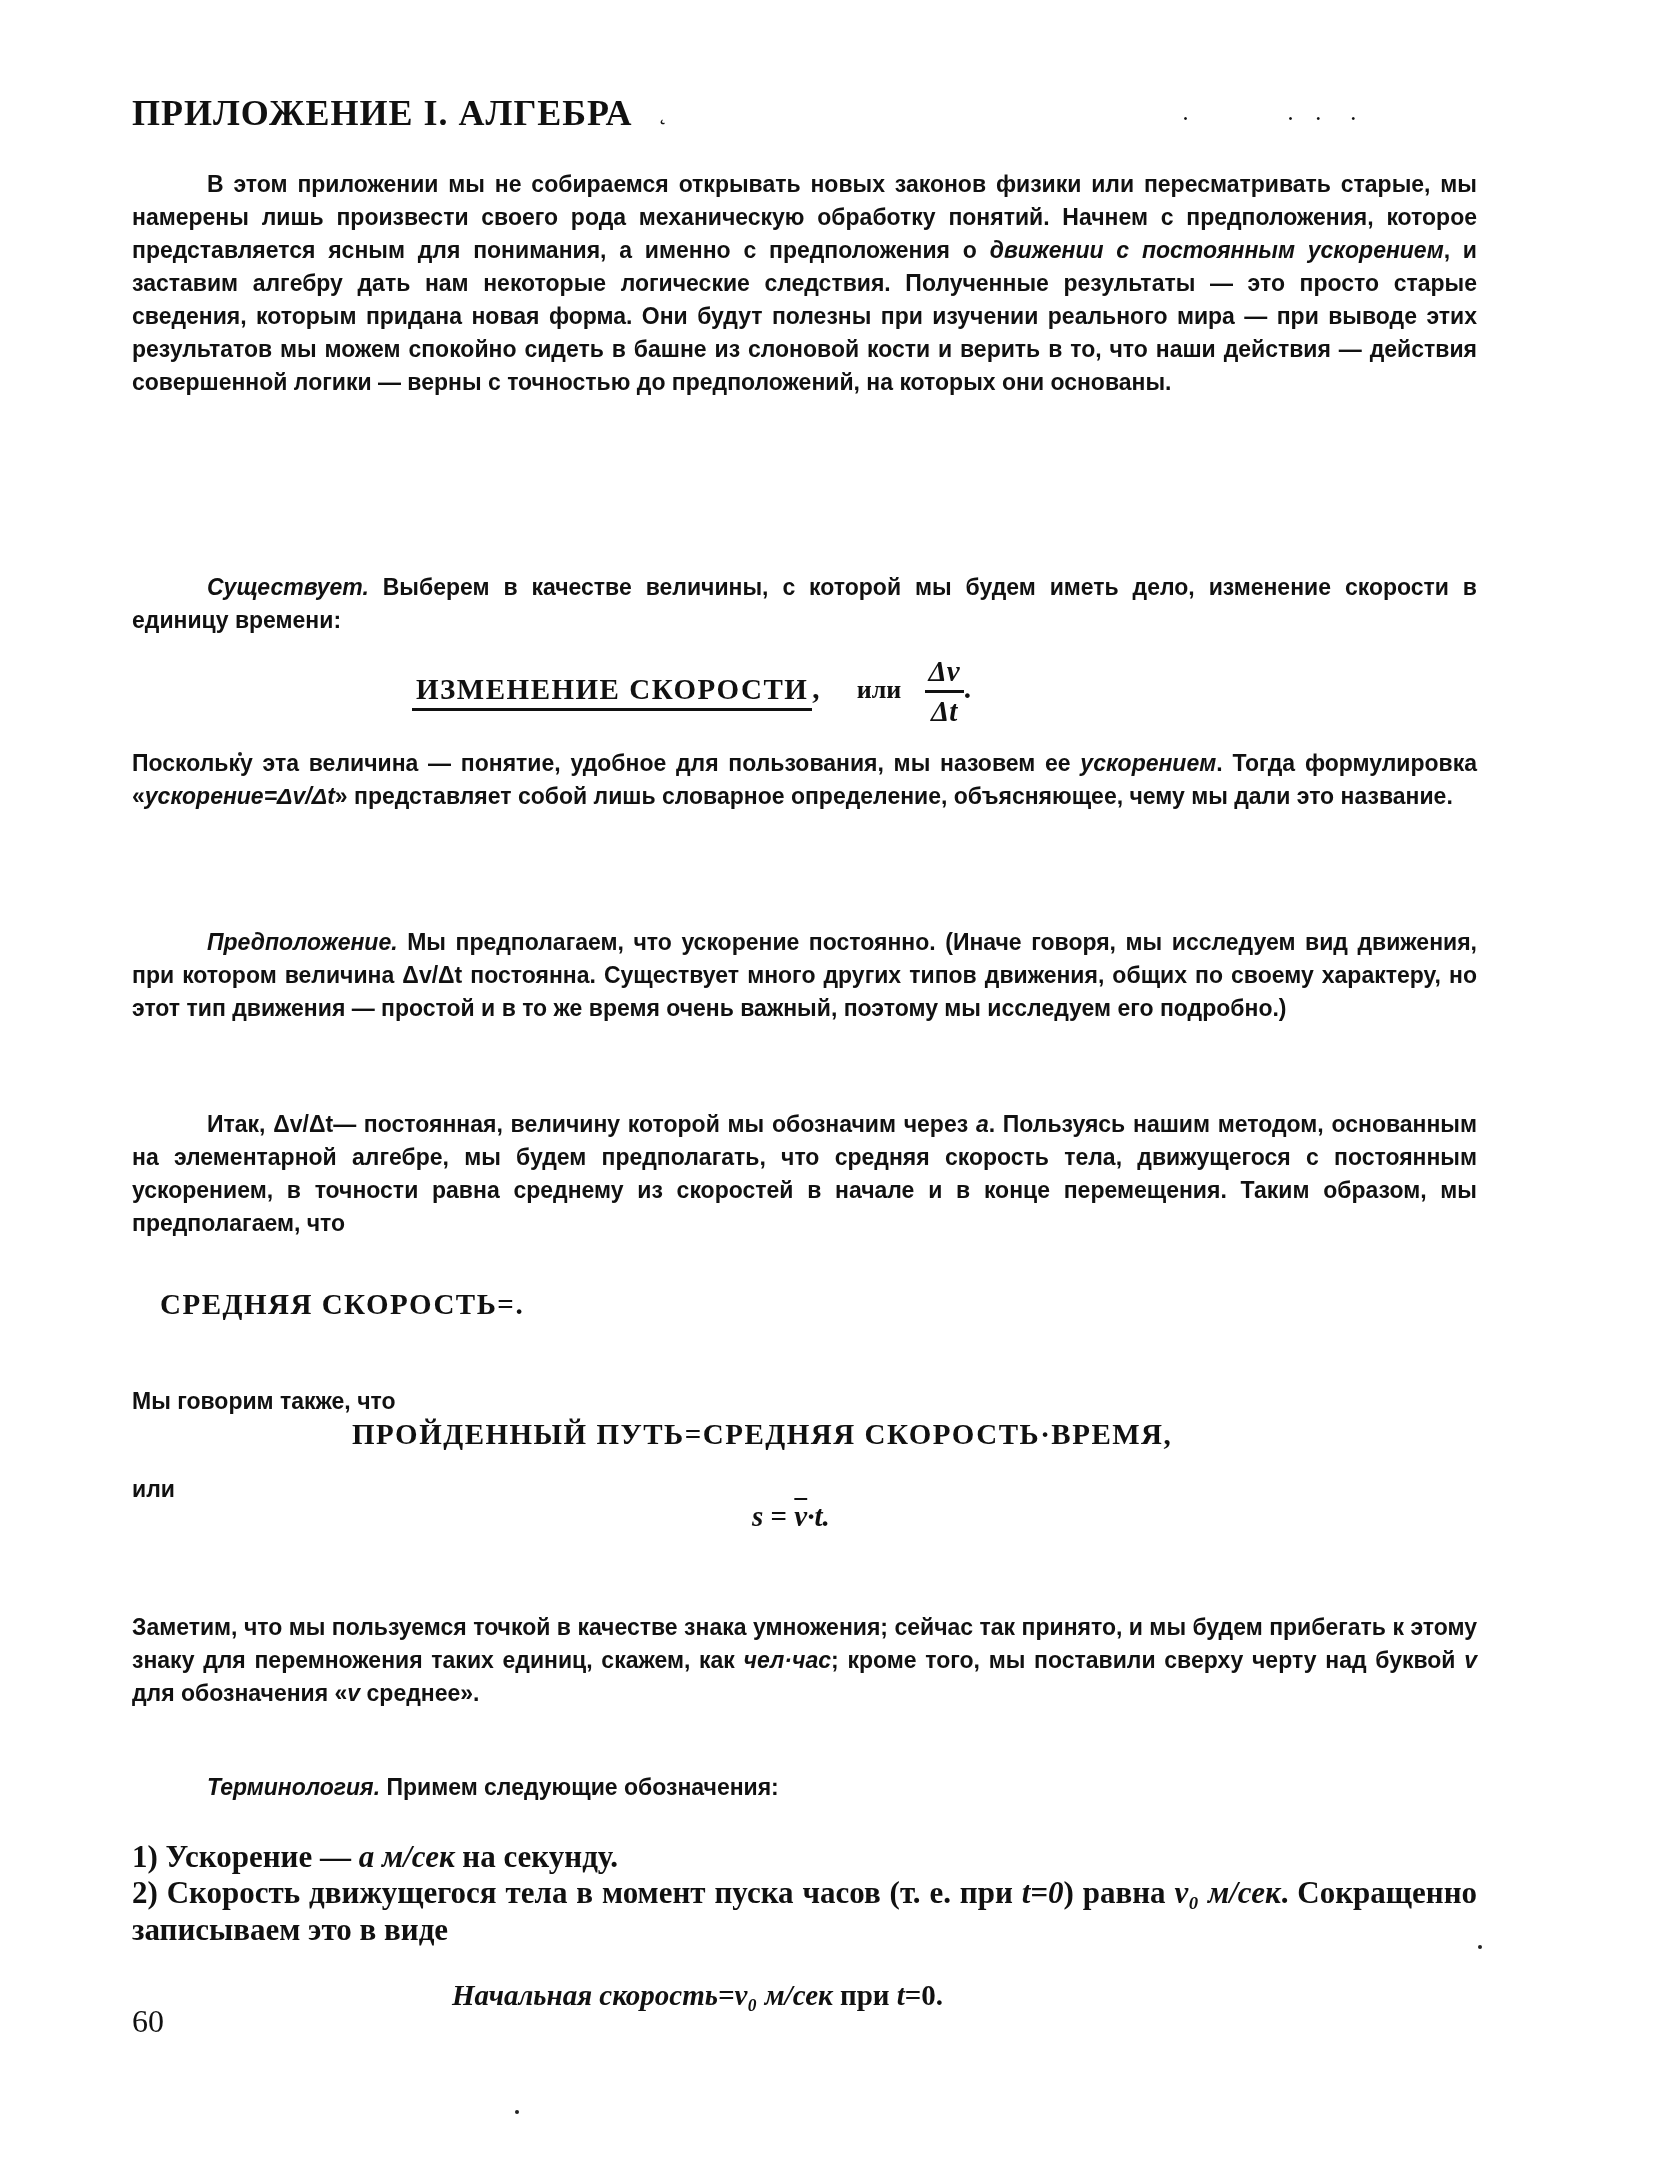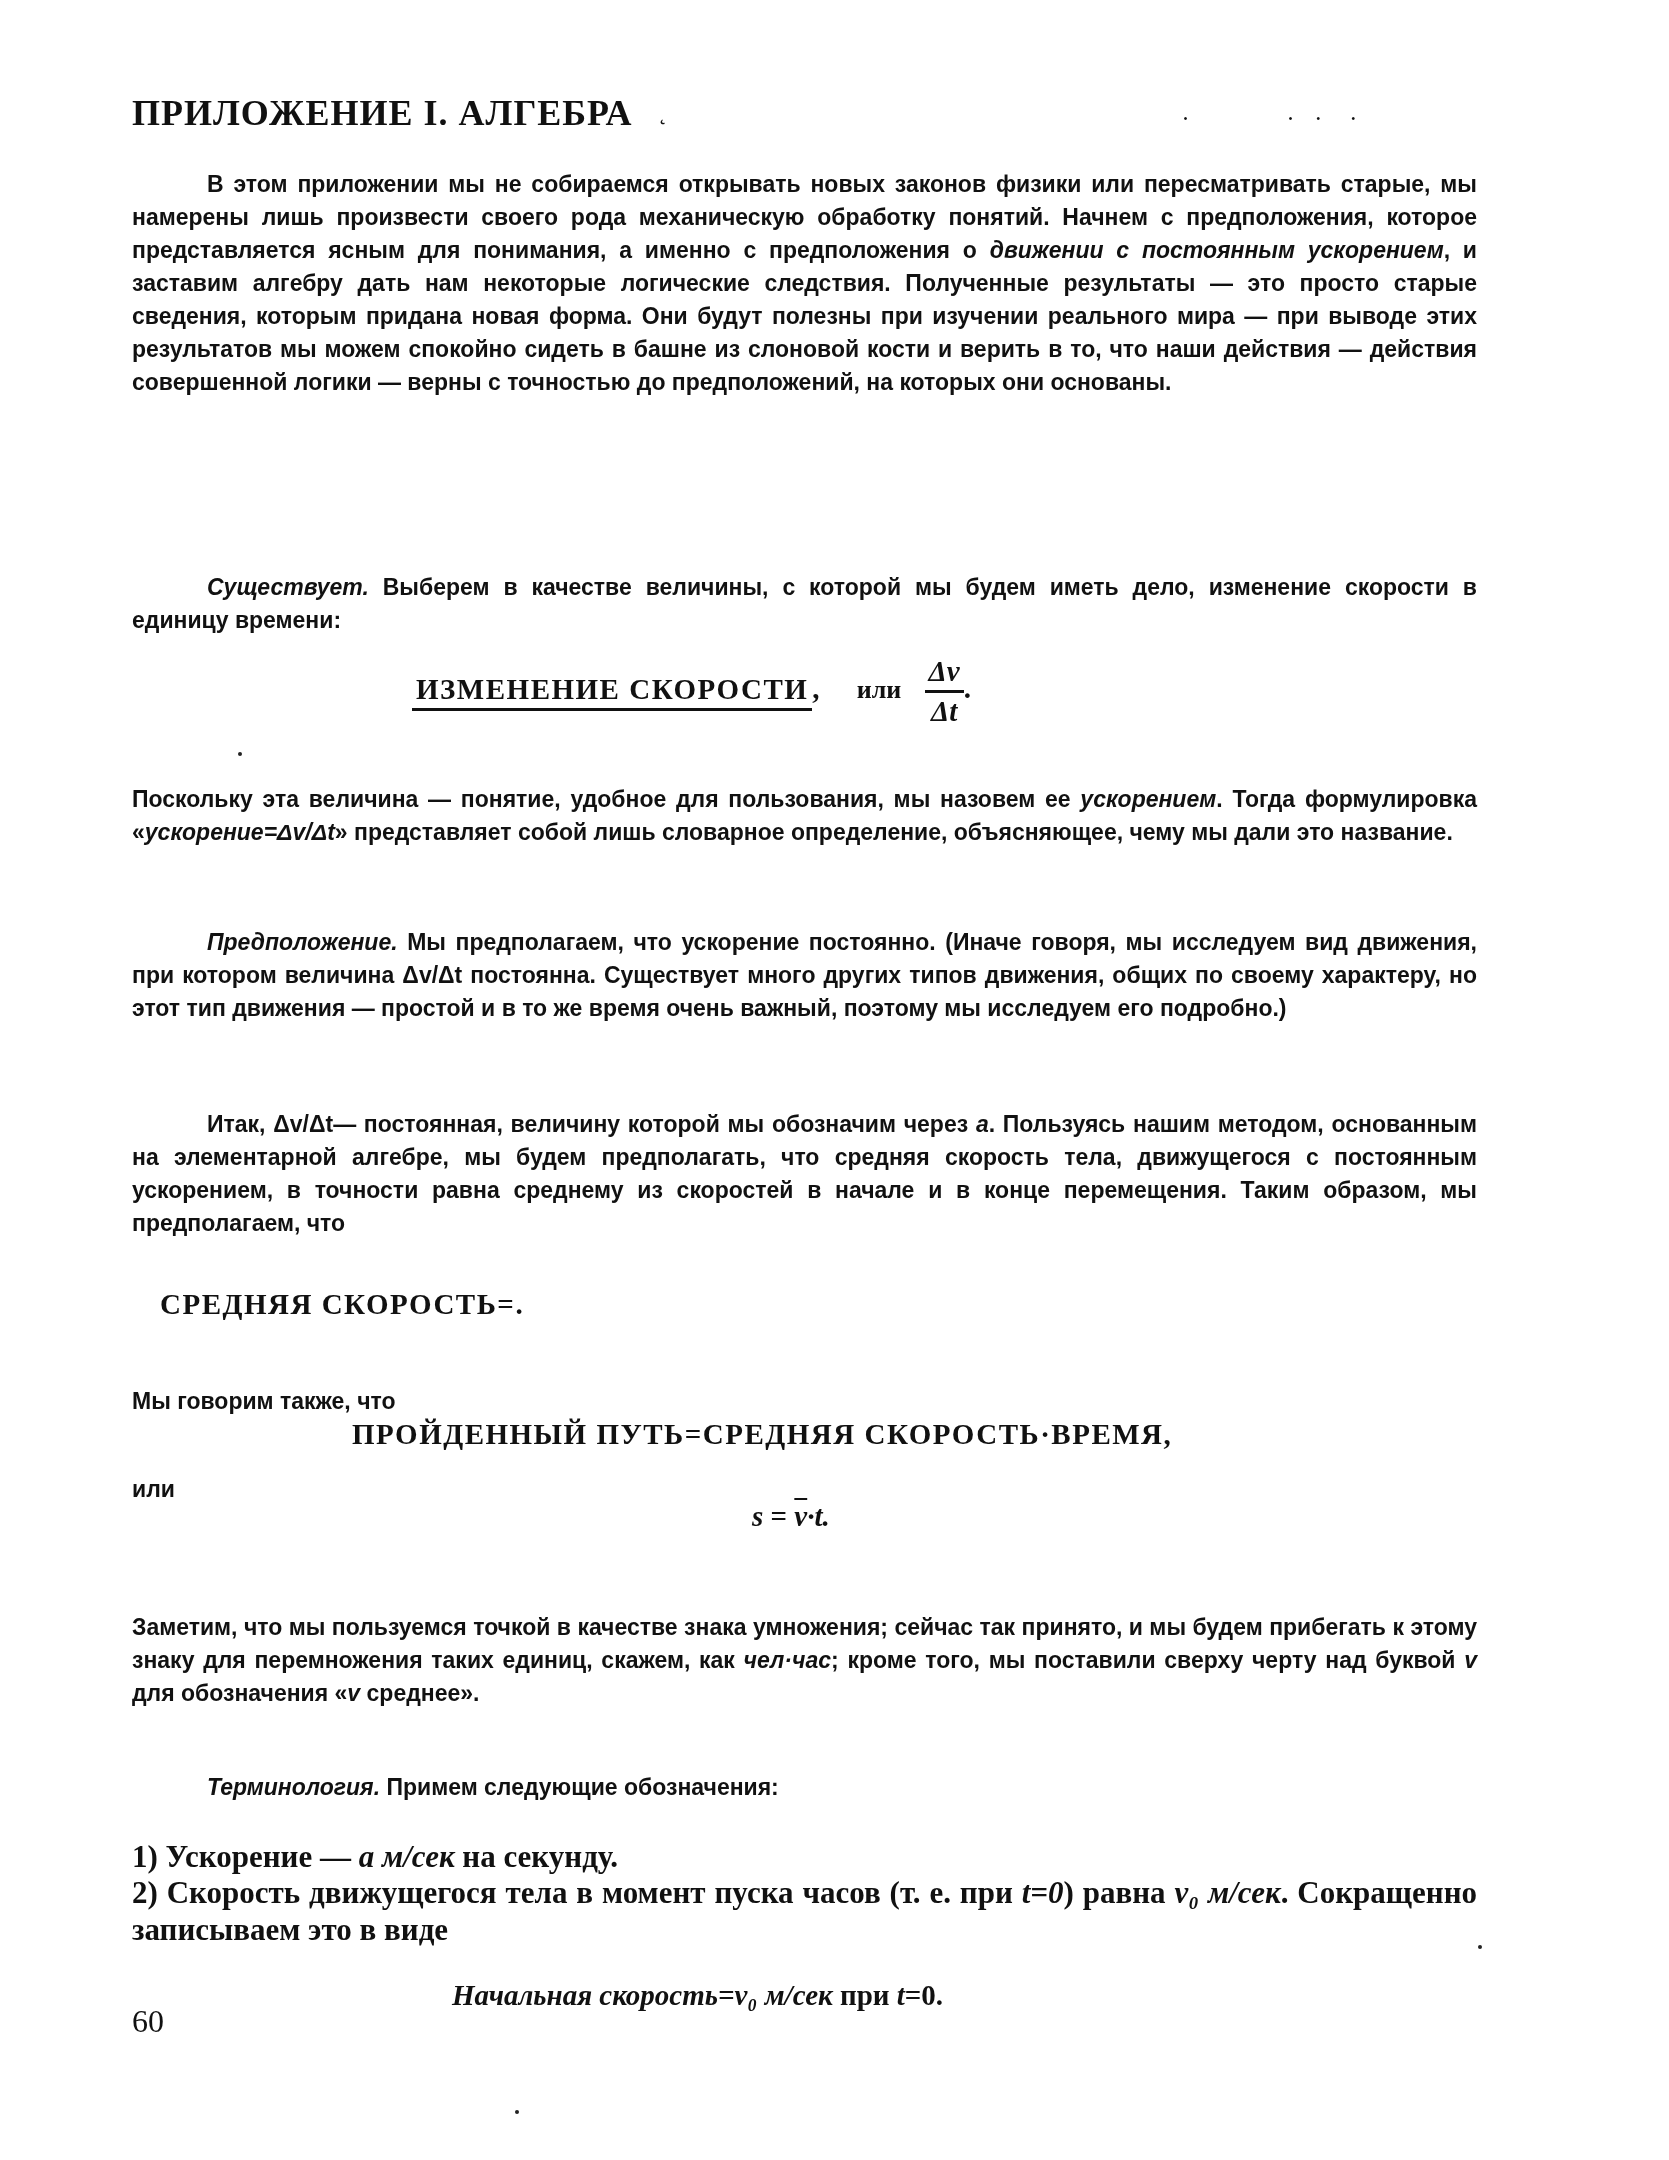"Поскольку эта величина — понятие," p.para { top: 760px -> 724px }
